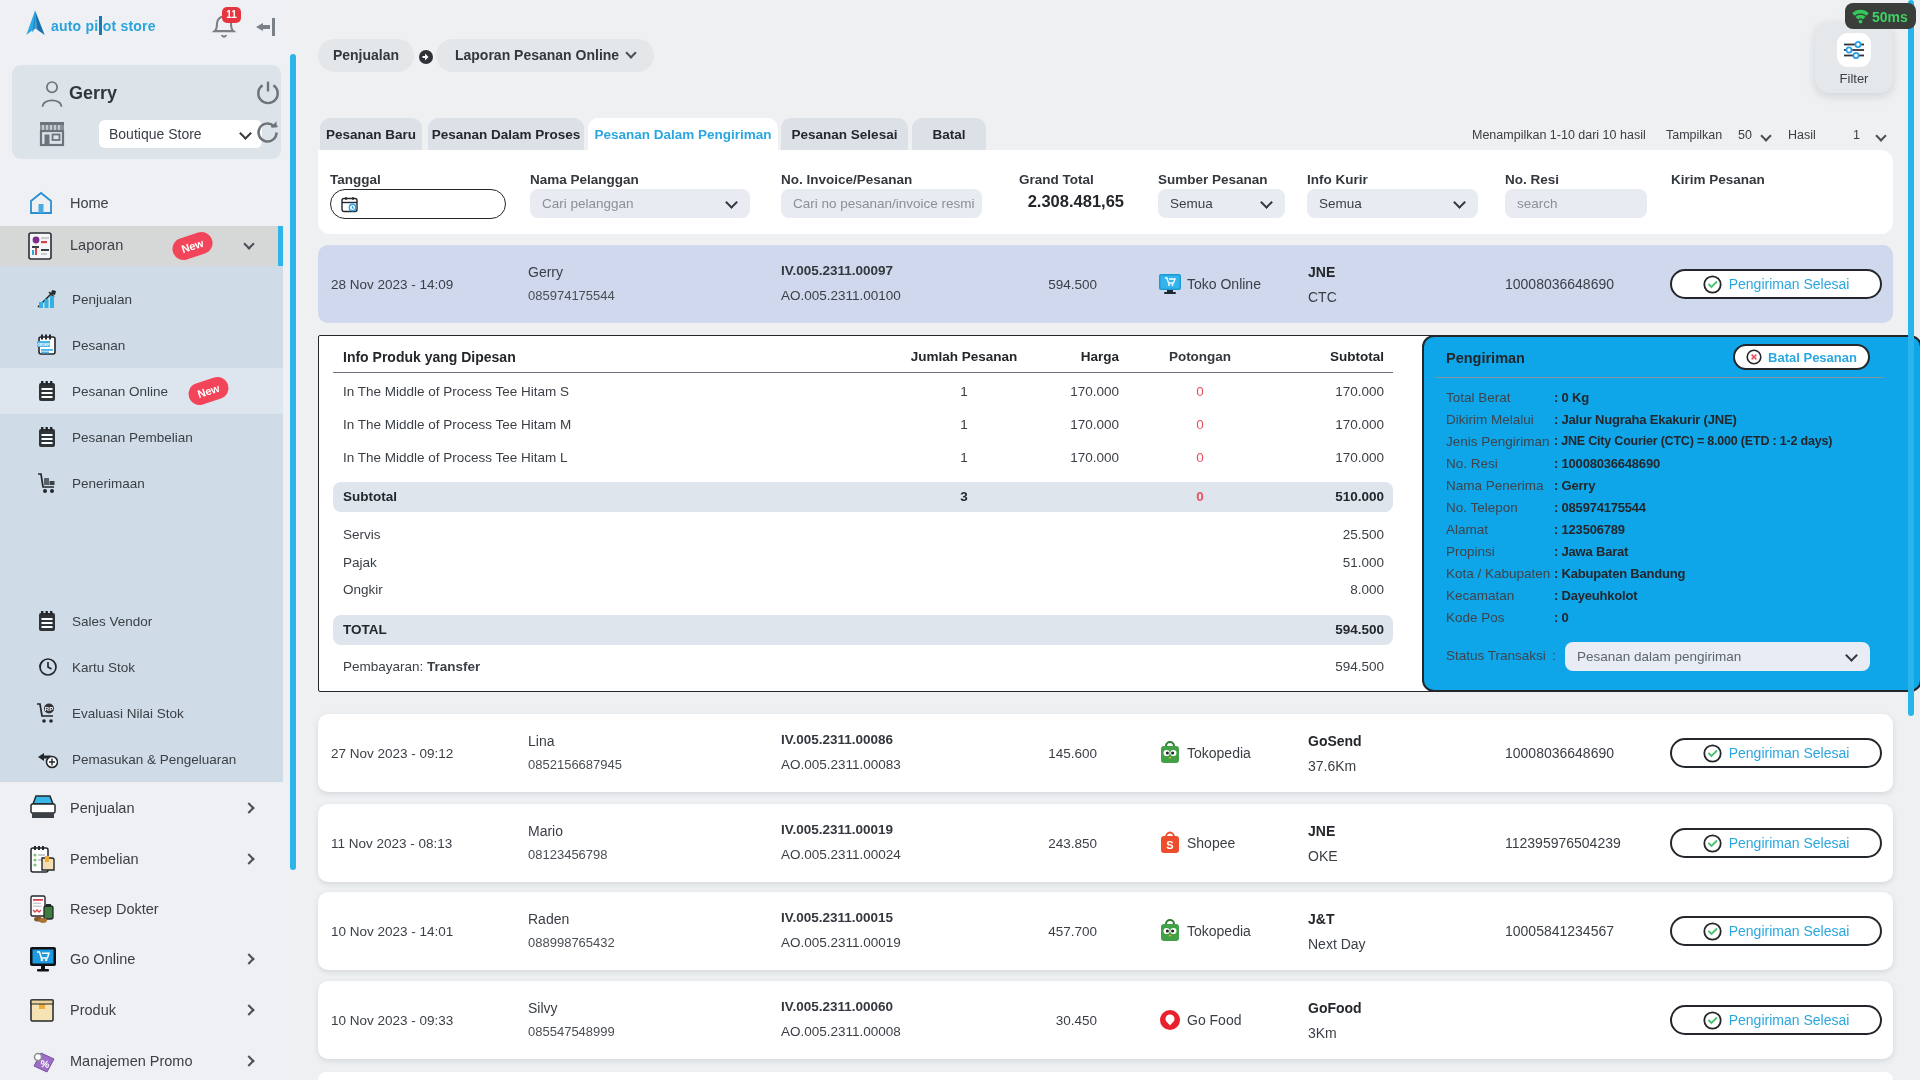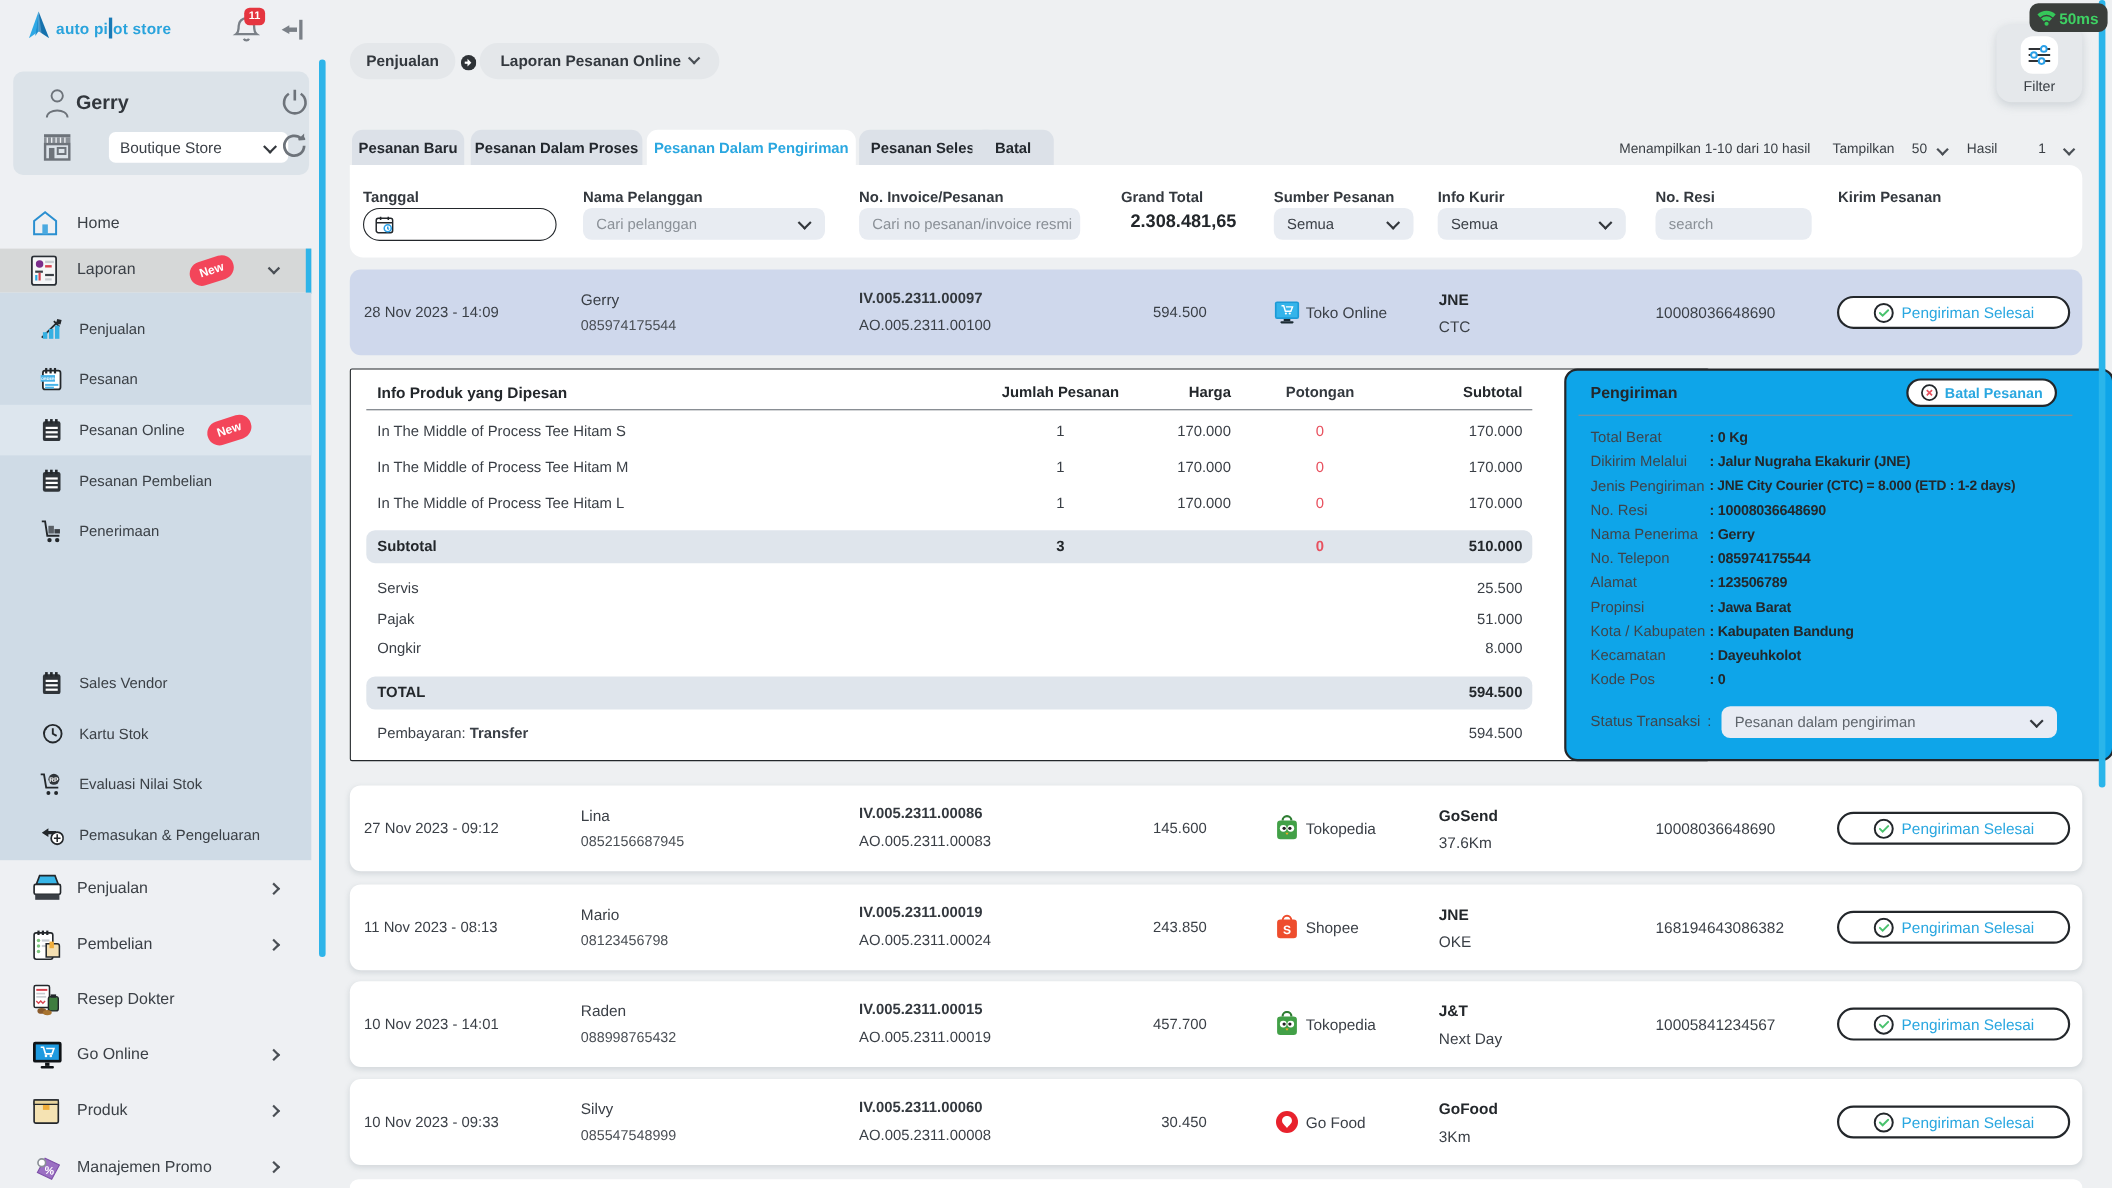"Batal" div.tab { left: 584px -> 612px }
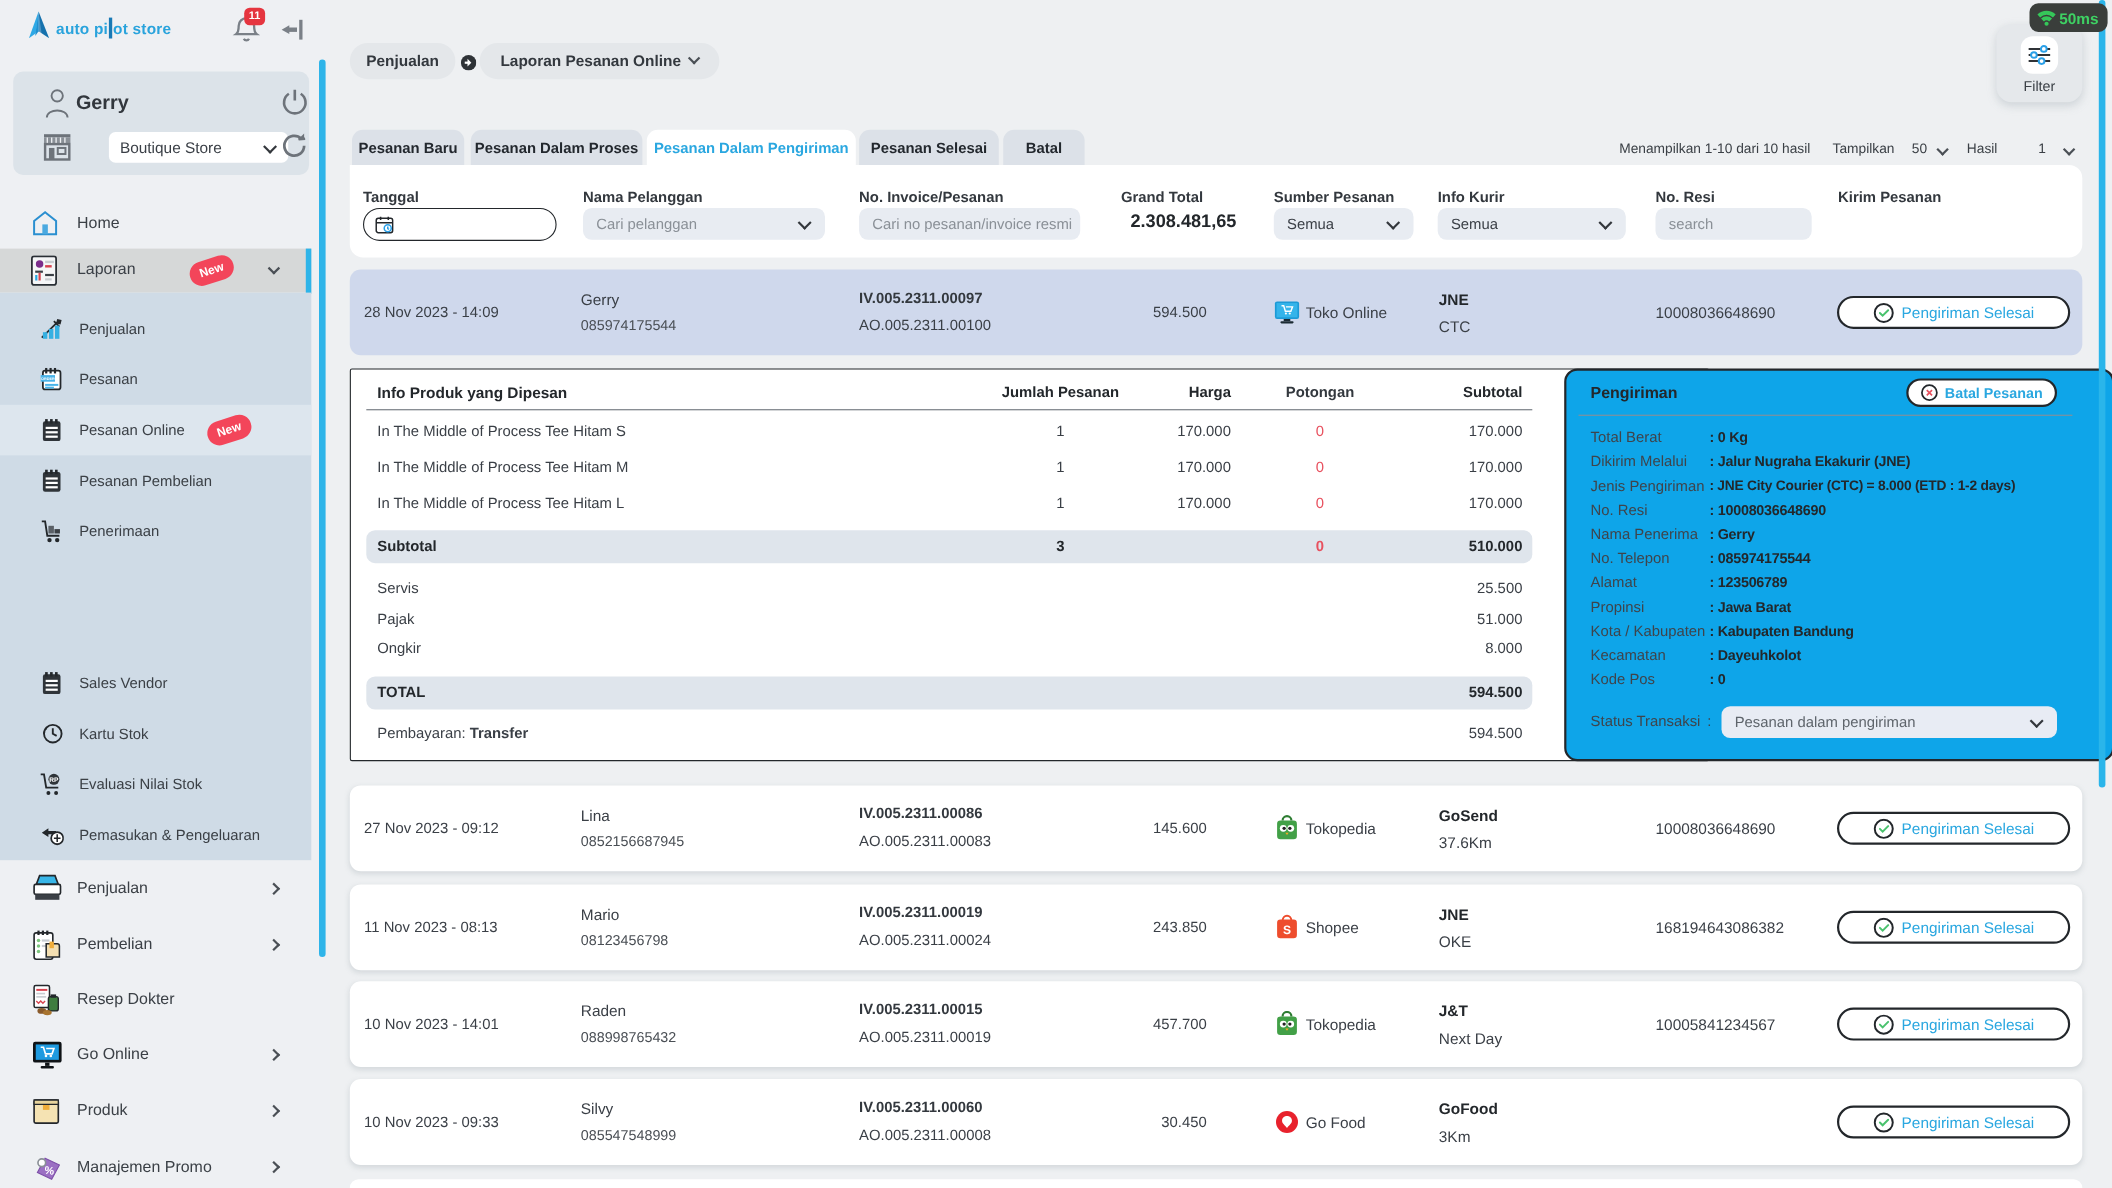"168194643086382" div.c-resi { text: 168194643086382 -> 112395976504239 }
